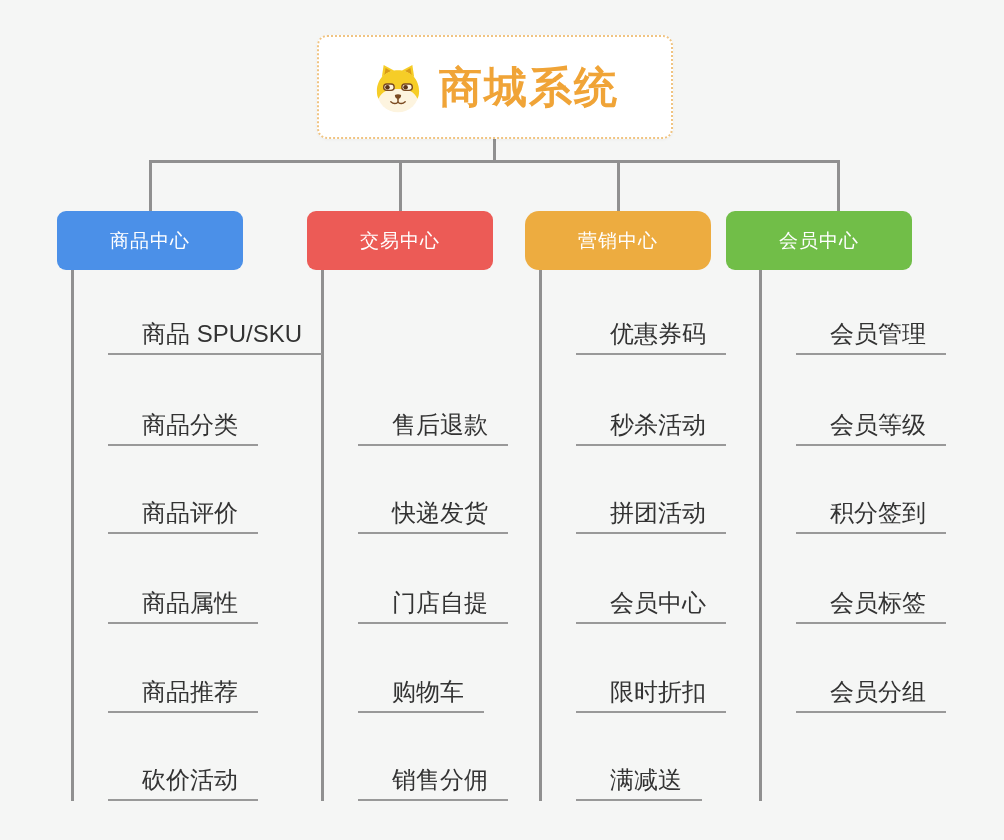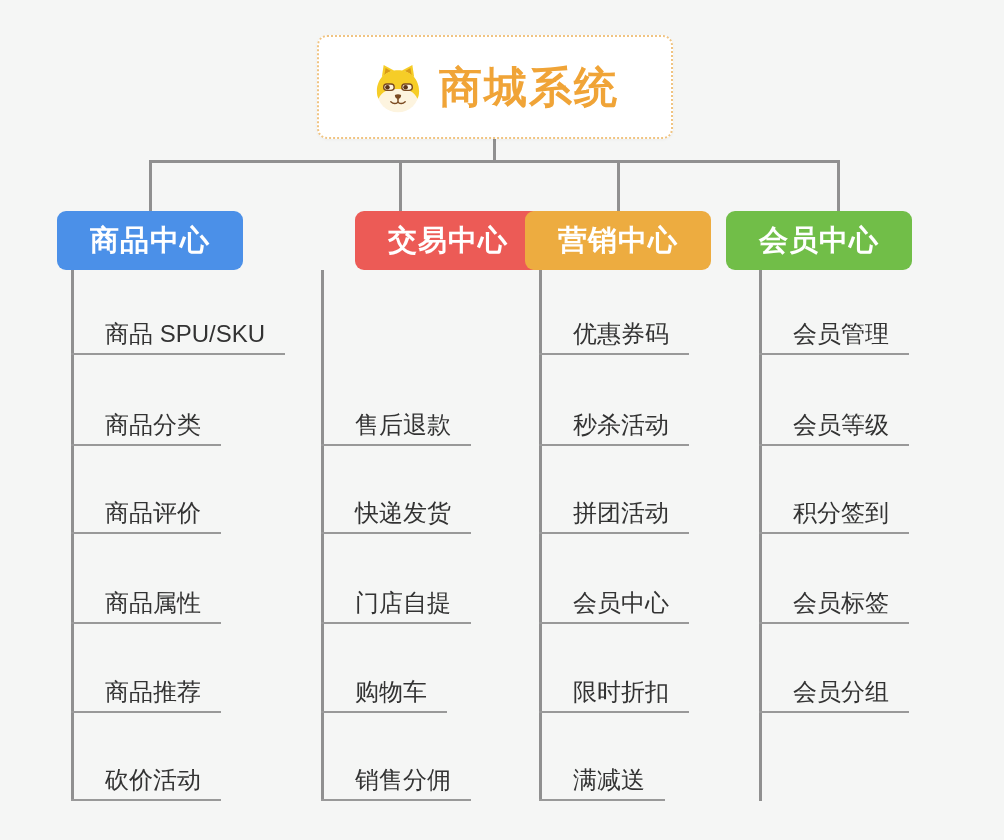"商品中心" .branch-label { font-size: 29px -> 19px; font-weight: bold -> none }
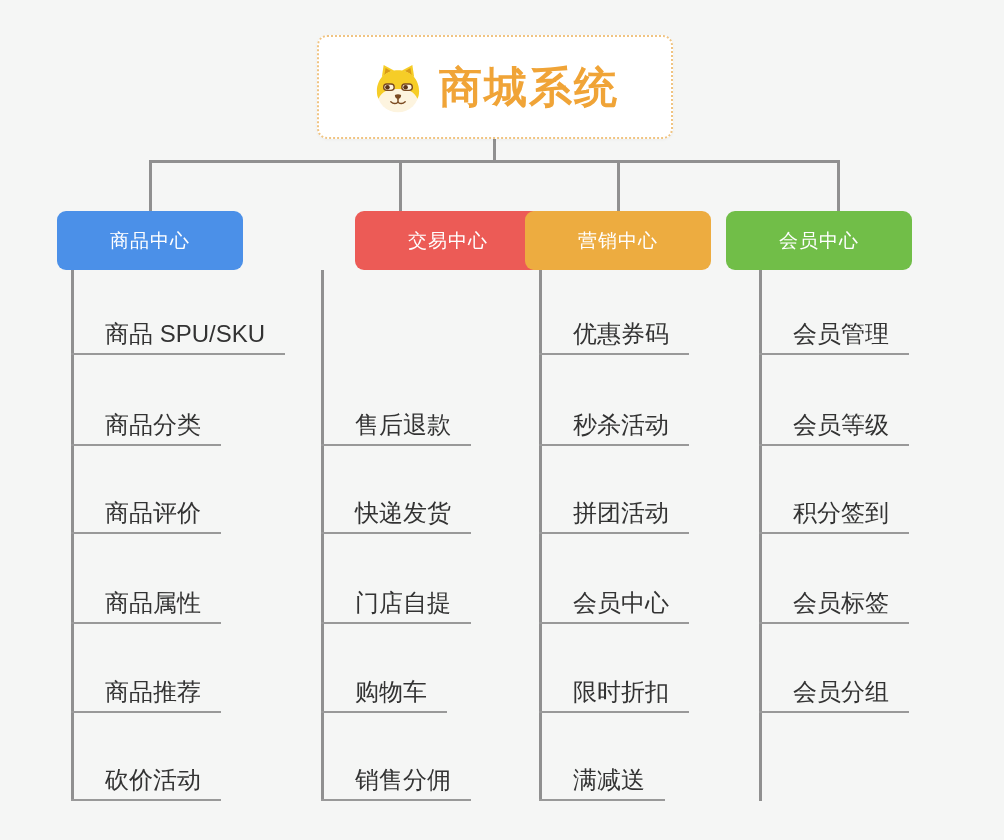"交易中心" div.branch-node { margin-left: 48px -> none }
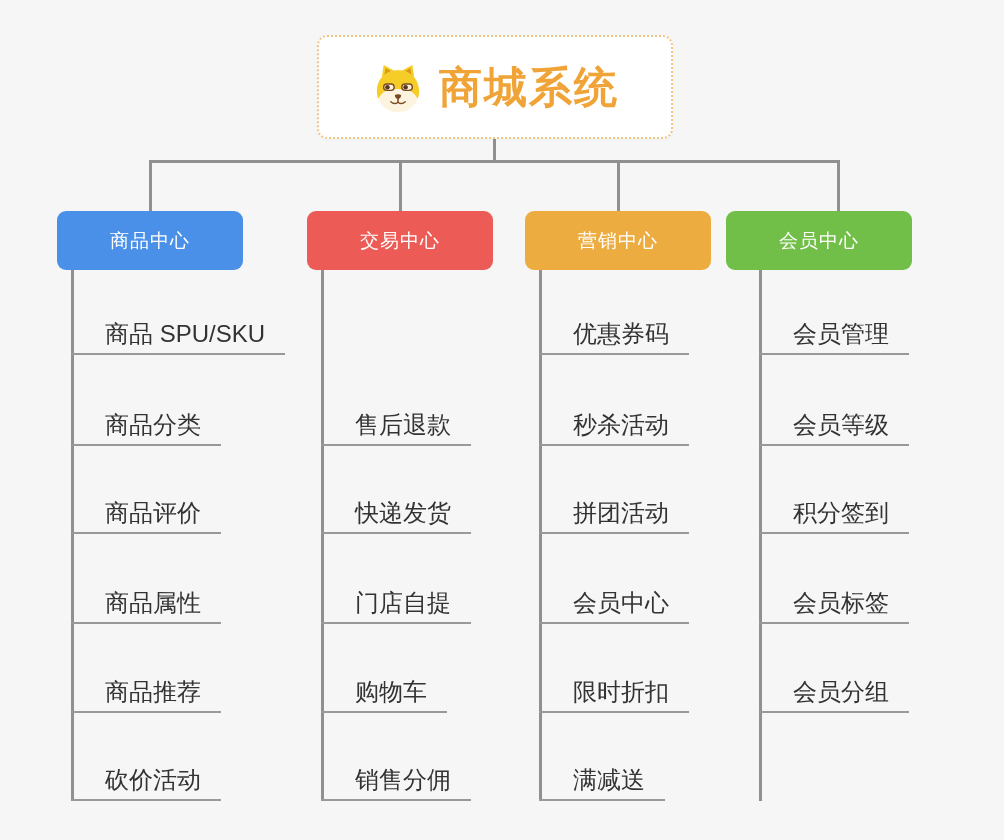"营销中心" div.branch-node { border-radius: none -> 14px }
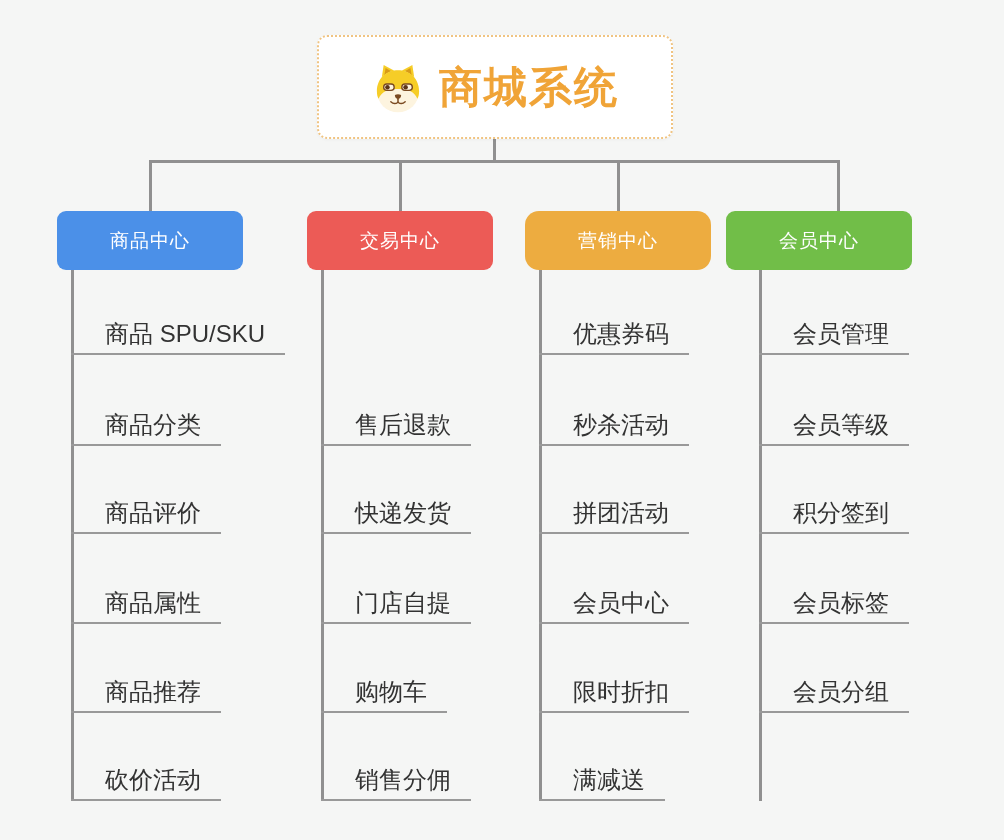"商品 SPU/SKU" .column { margin-left: none -> 37px }
